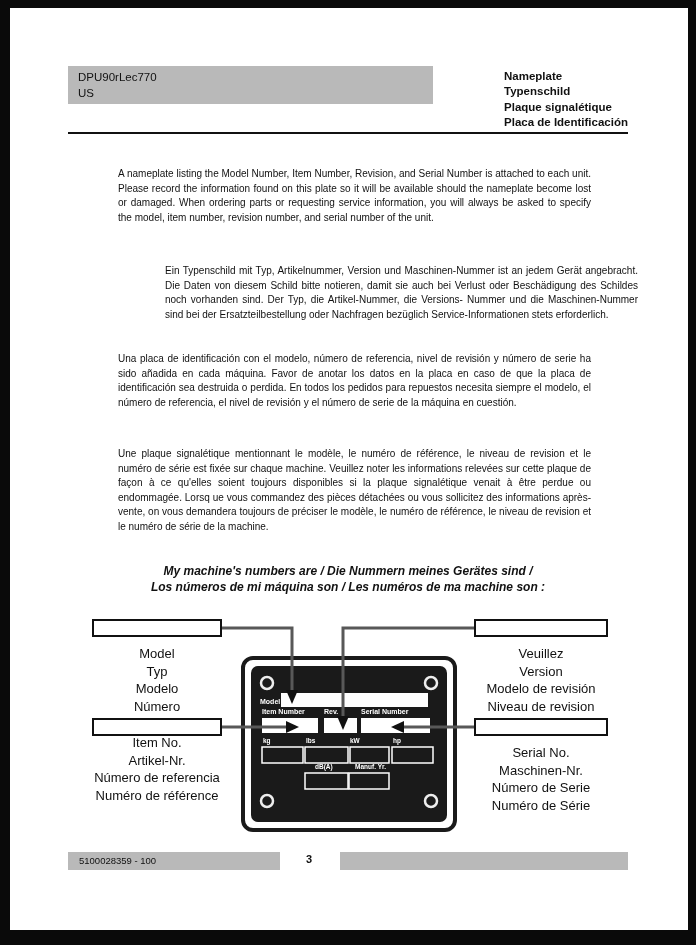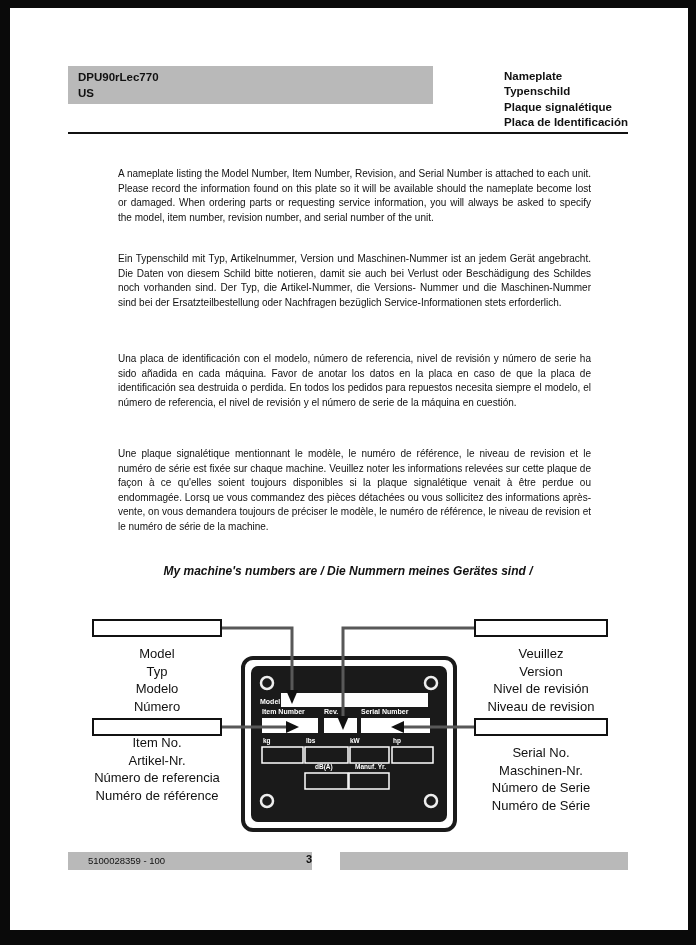"DPU90rLec770" .hdr-bar { font-weight: bold -> normal }
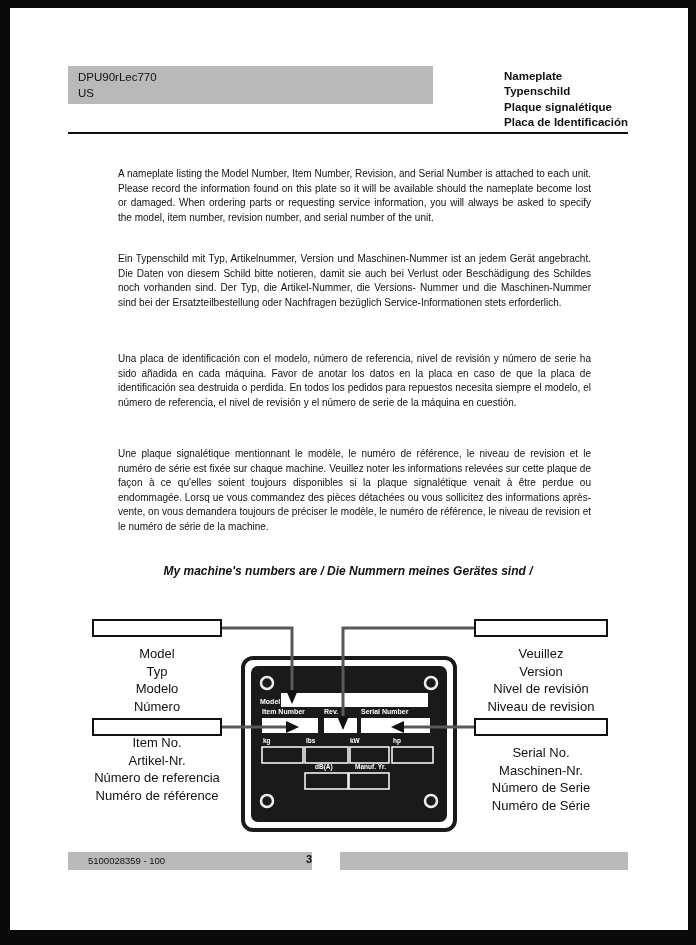"Ein Typenschild mit Typ, Artikelnummer," .para-de { margin-left: none -> 47px; top: 244px -> 256px }
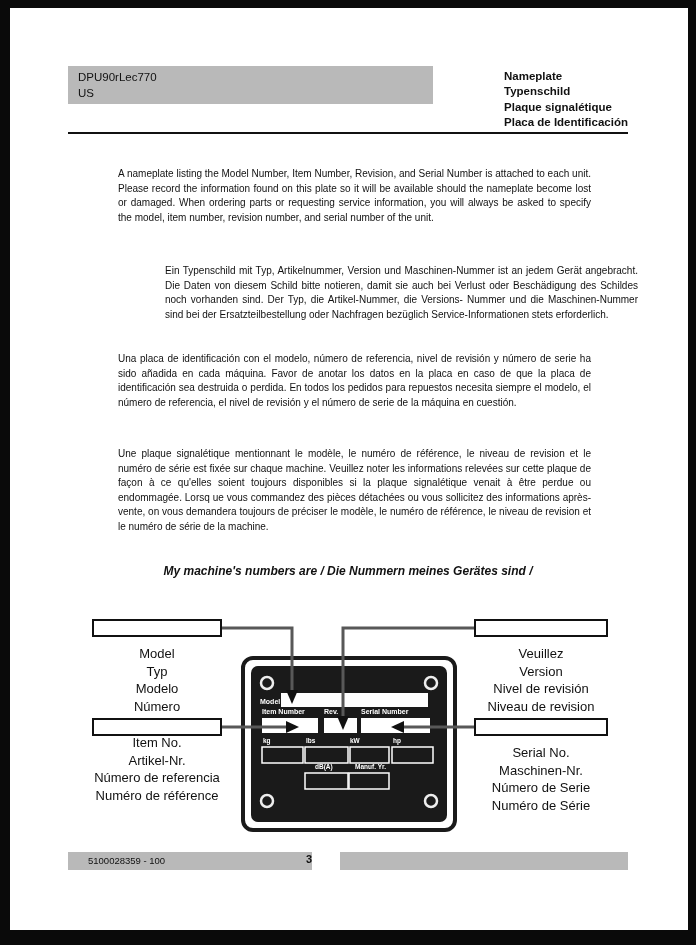"Los números de mi máquina" div { html: none -> <div>Los números de mi máquina son / Les numéros de ma machine son :</div> }
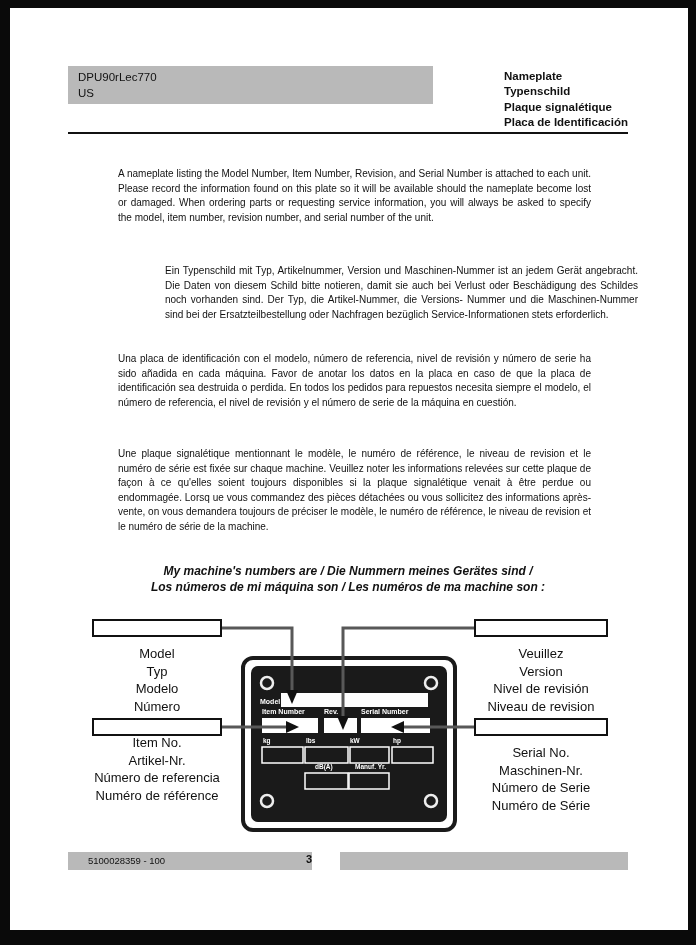"Nivel de revisión" div { text: Nivel -> Modelo }
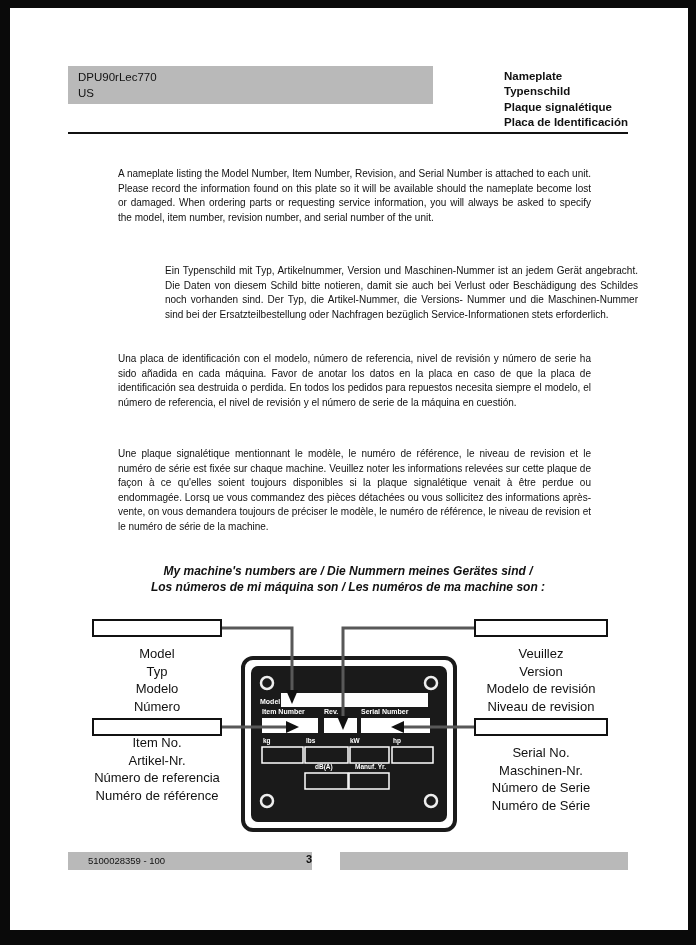"5100028359 - 100" .foot-left { padding-left: 20px -> 11px; width: 244px -> 212px }
